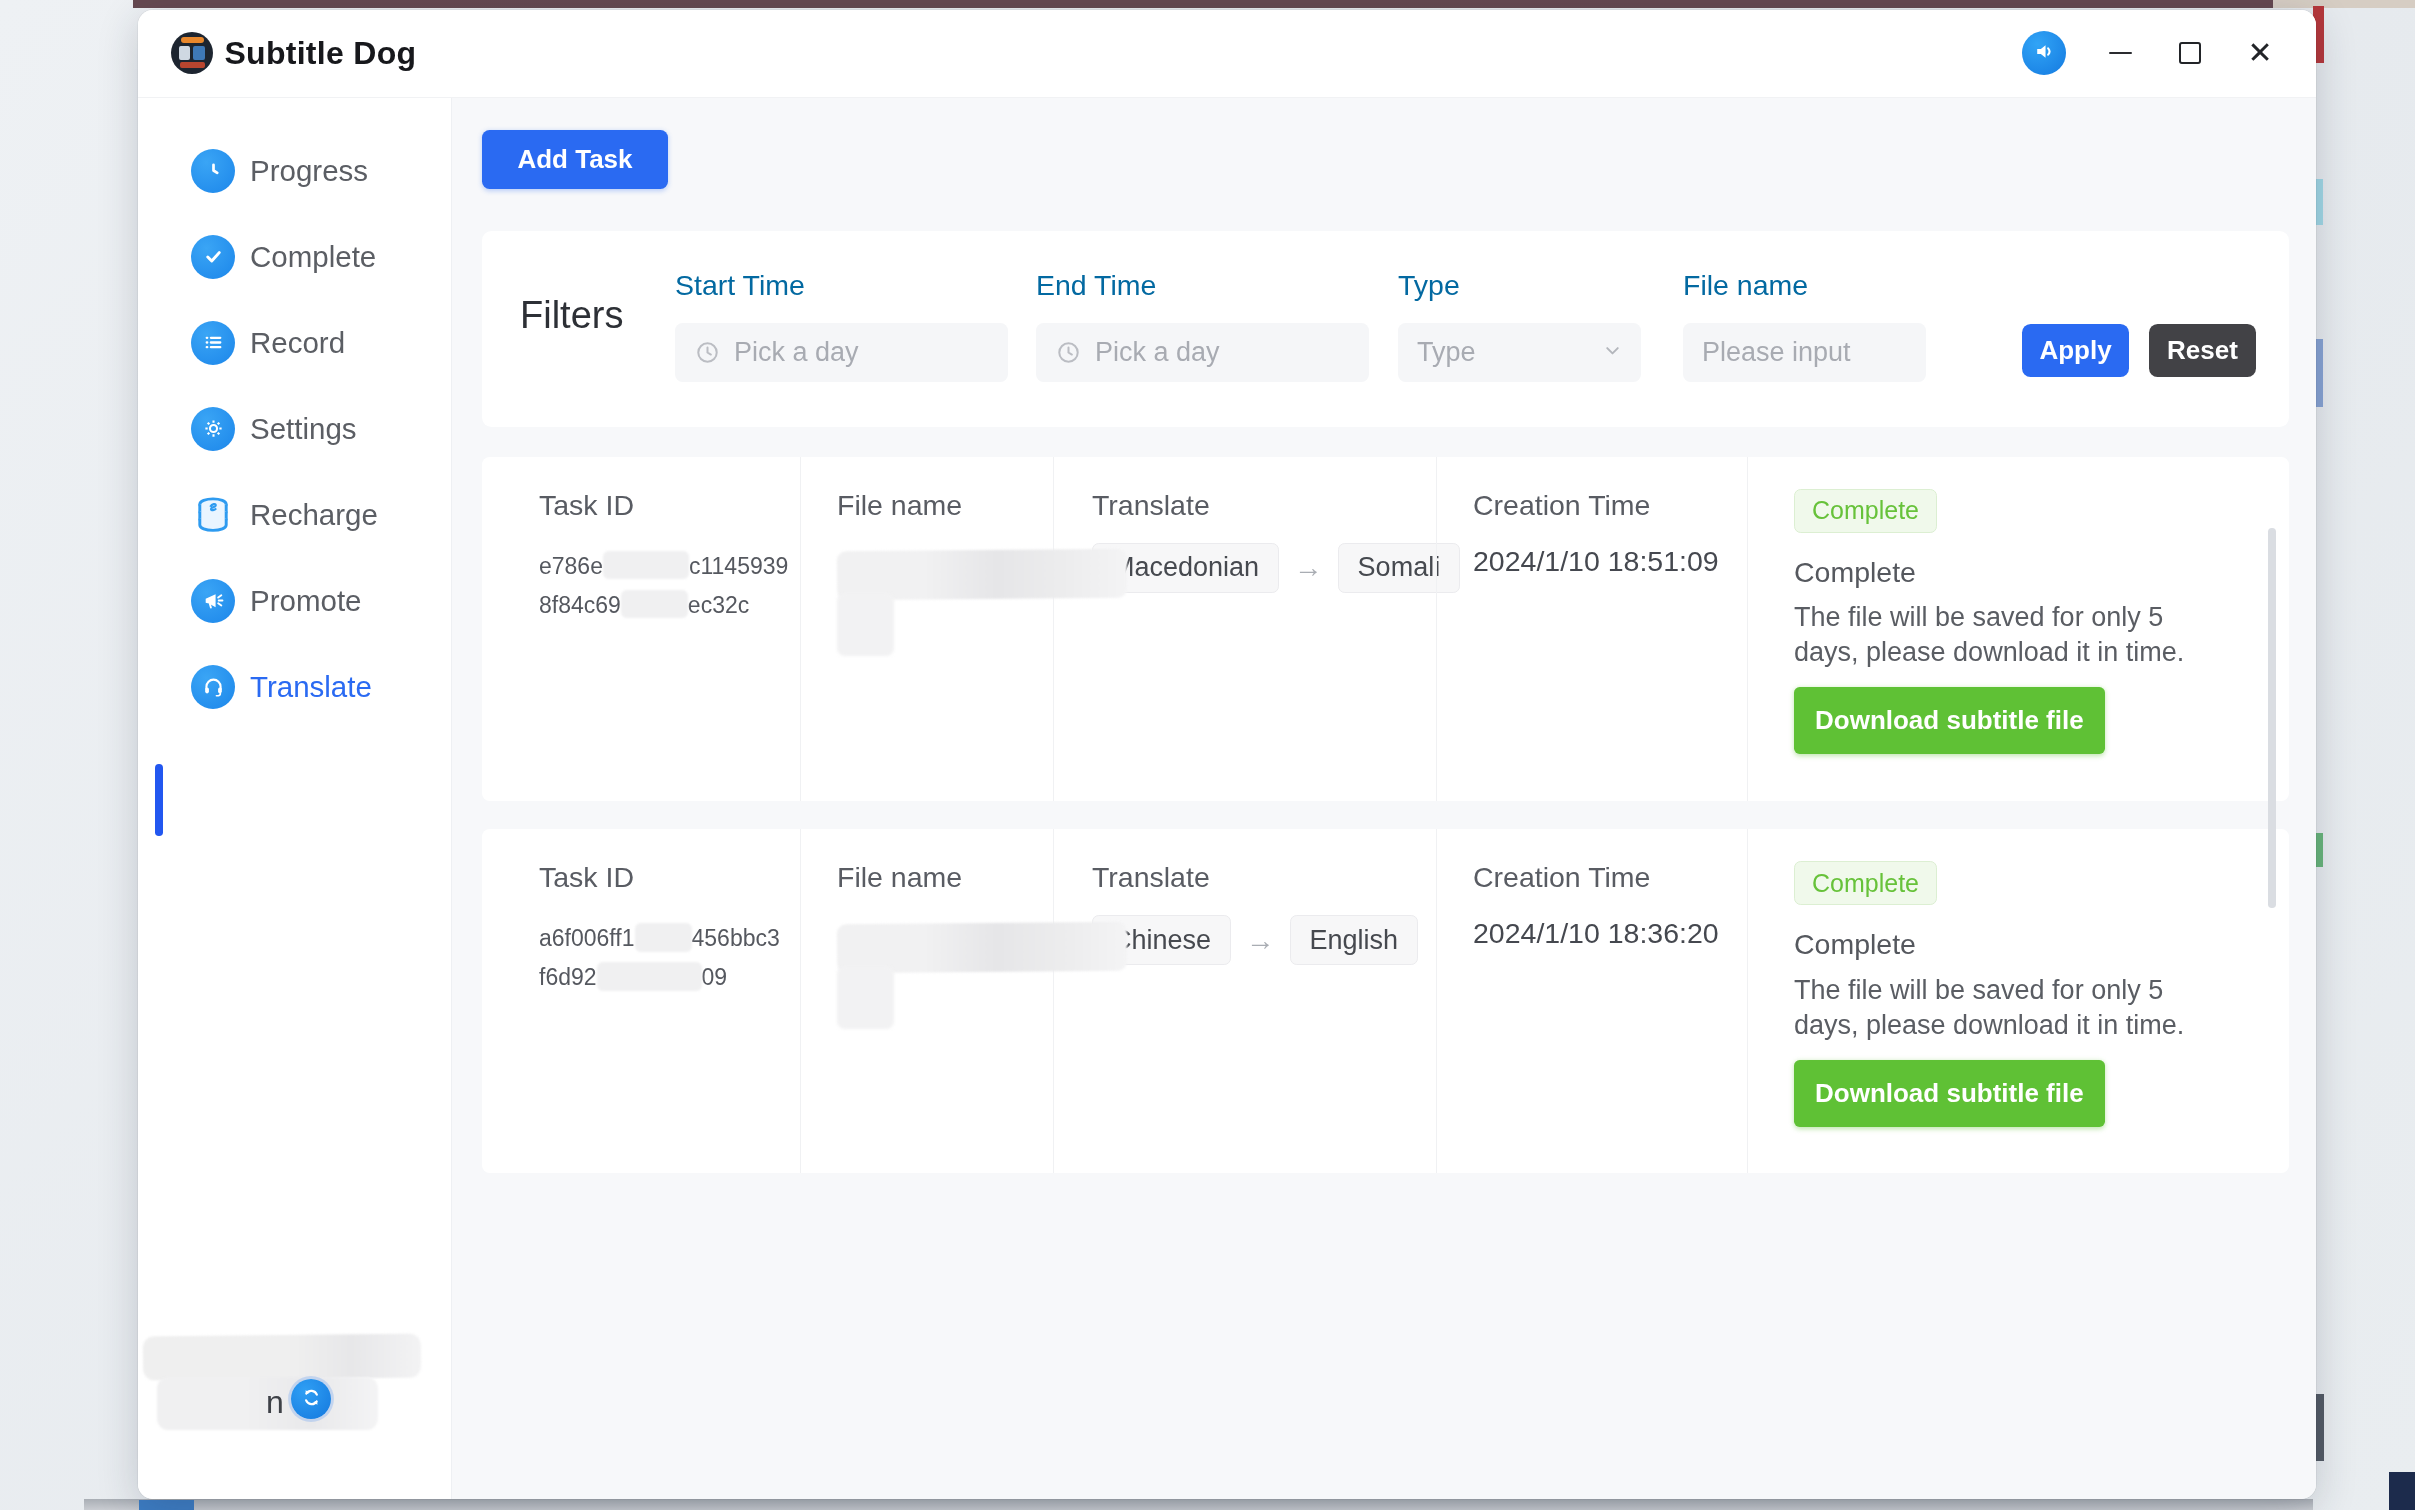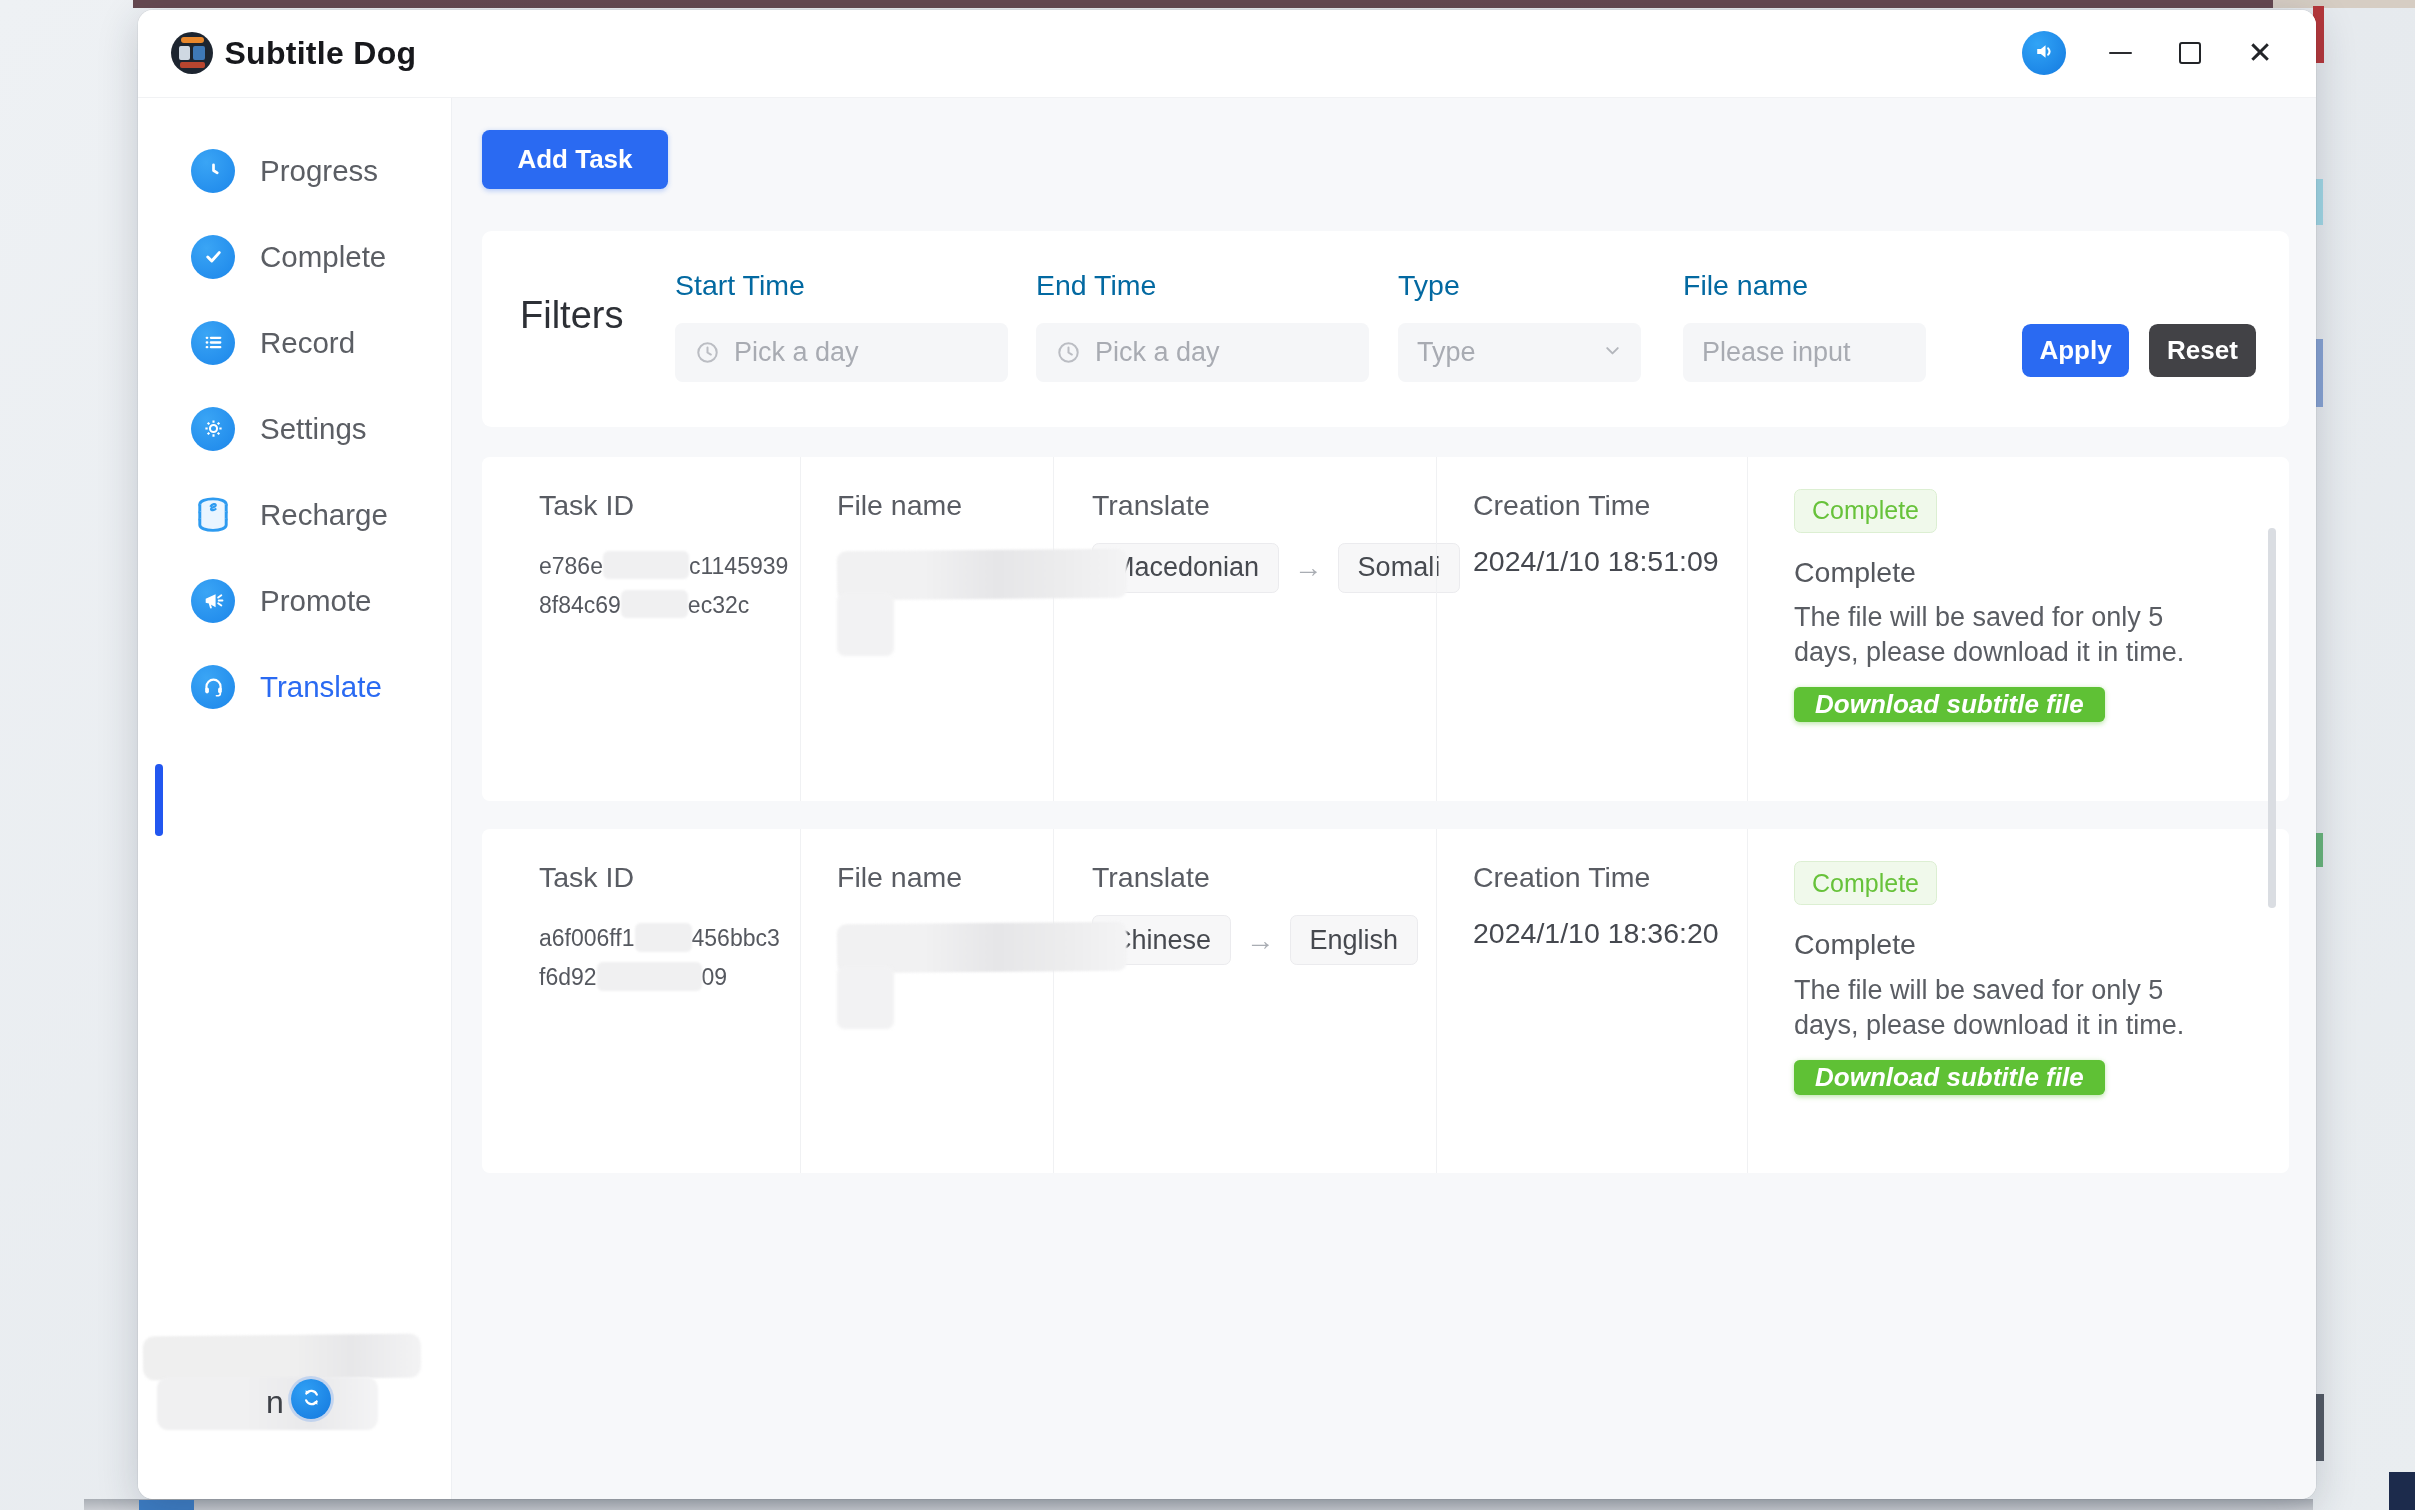"Progress" .nav-item { gap: 25px -> 15px }
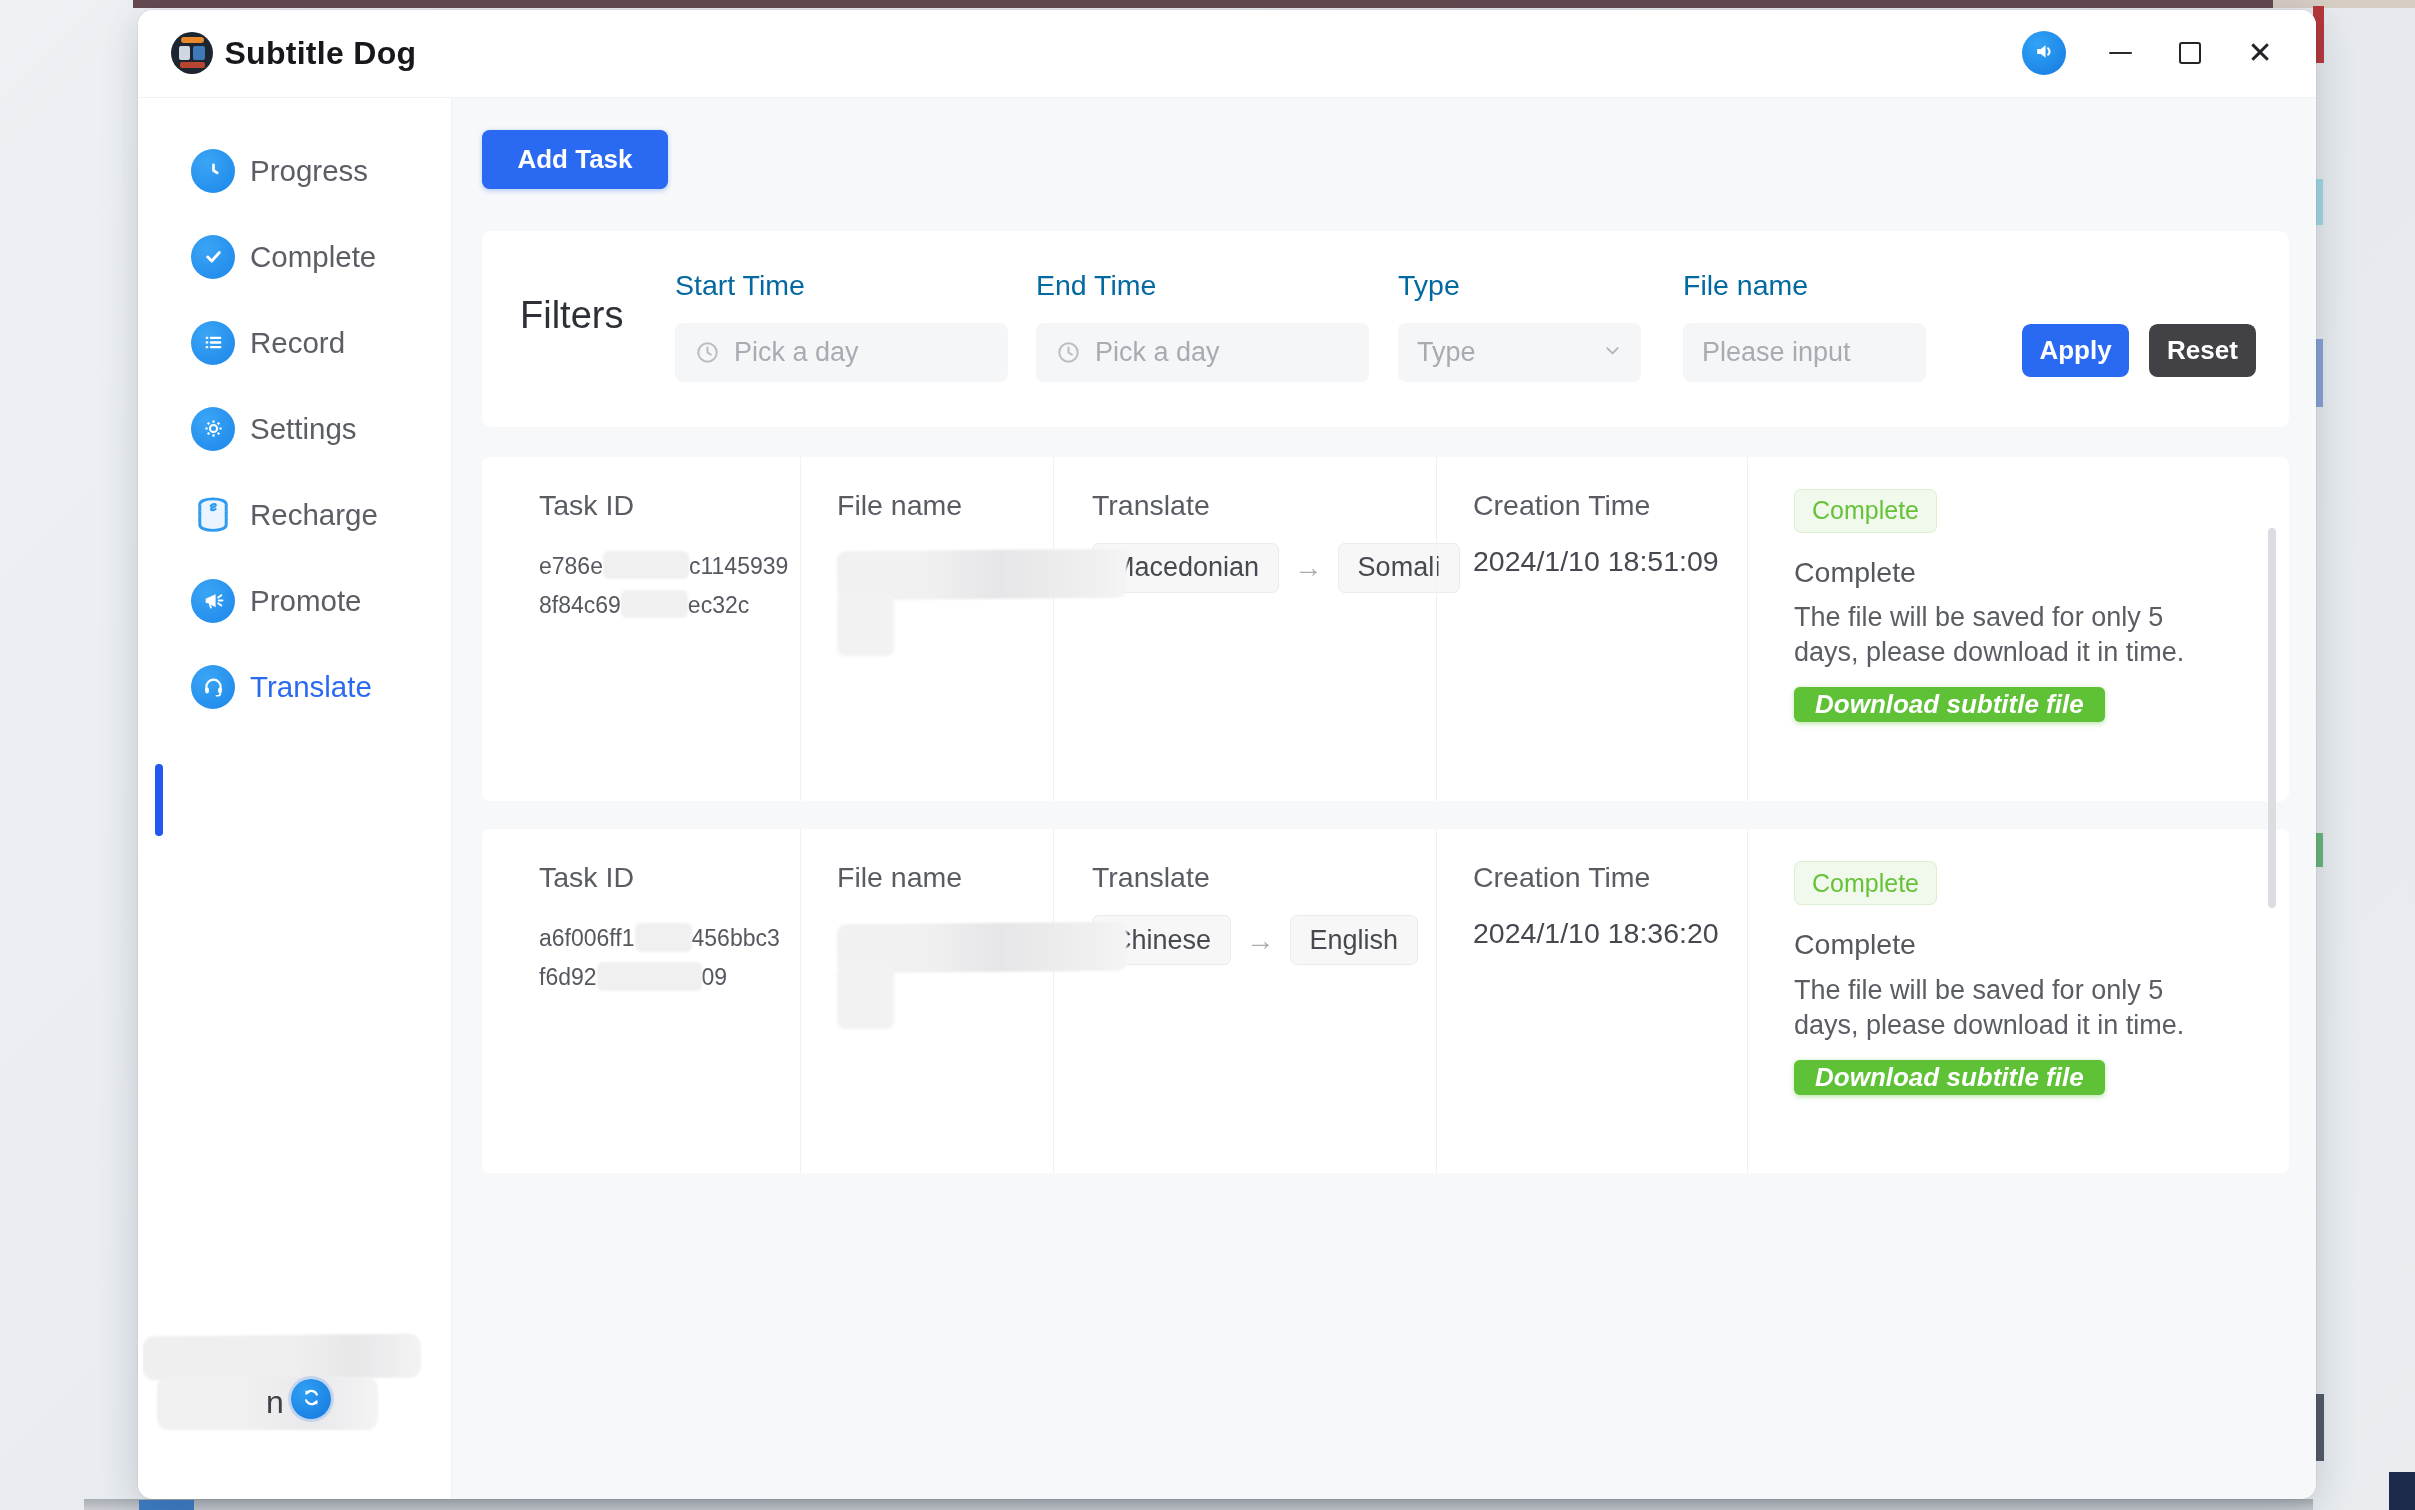"Download subtitle file" .download-btn { font-style: italic -> none; padding: 2px 21px -> 18px 21px }
